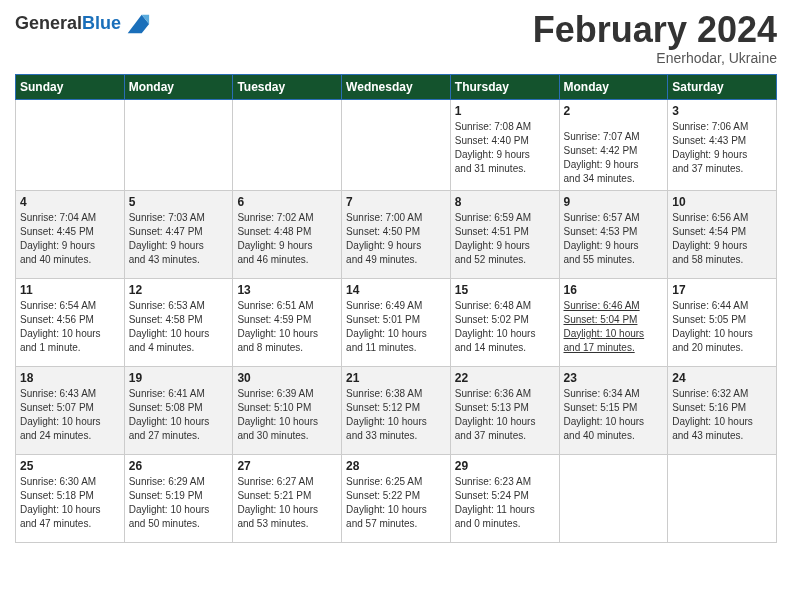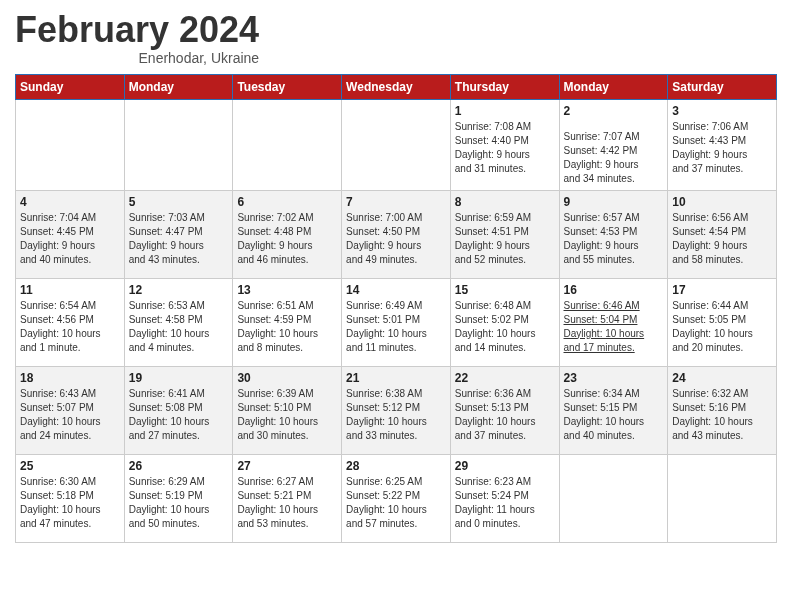"GeneralBlue" div.logo { html: none -> <div> <div> <div> <span>General</span><span>Blue</span> </div> </div> <svg> <polygon></polygon> <polygon></polygon> </svg> </div> }
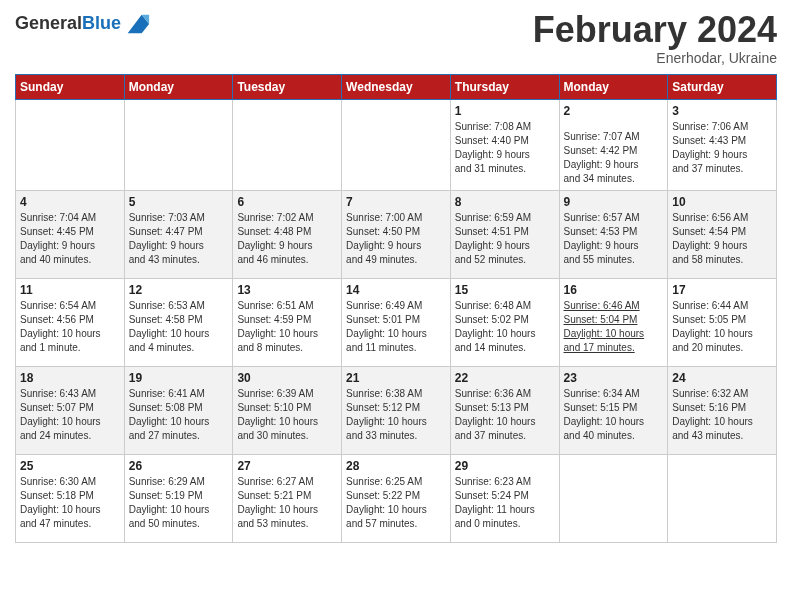"Sunday" thead tr { background: #b91c1c -> #14532d }
